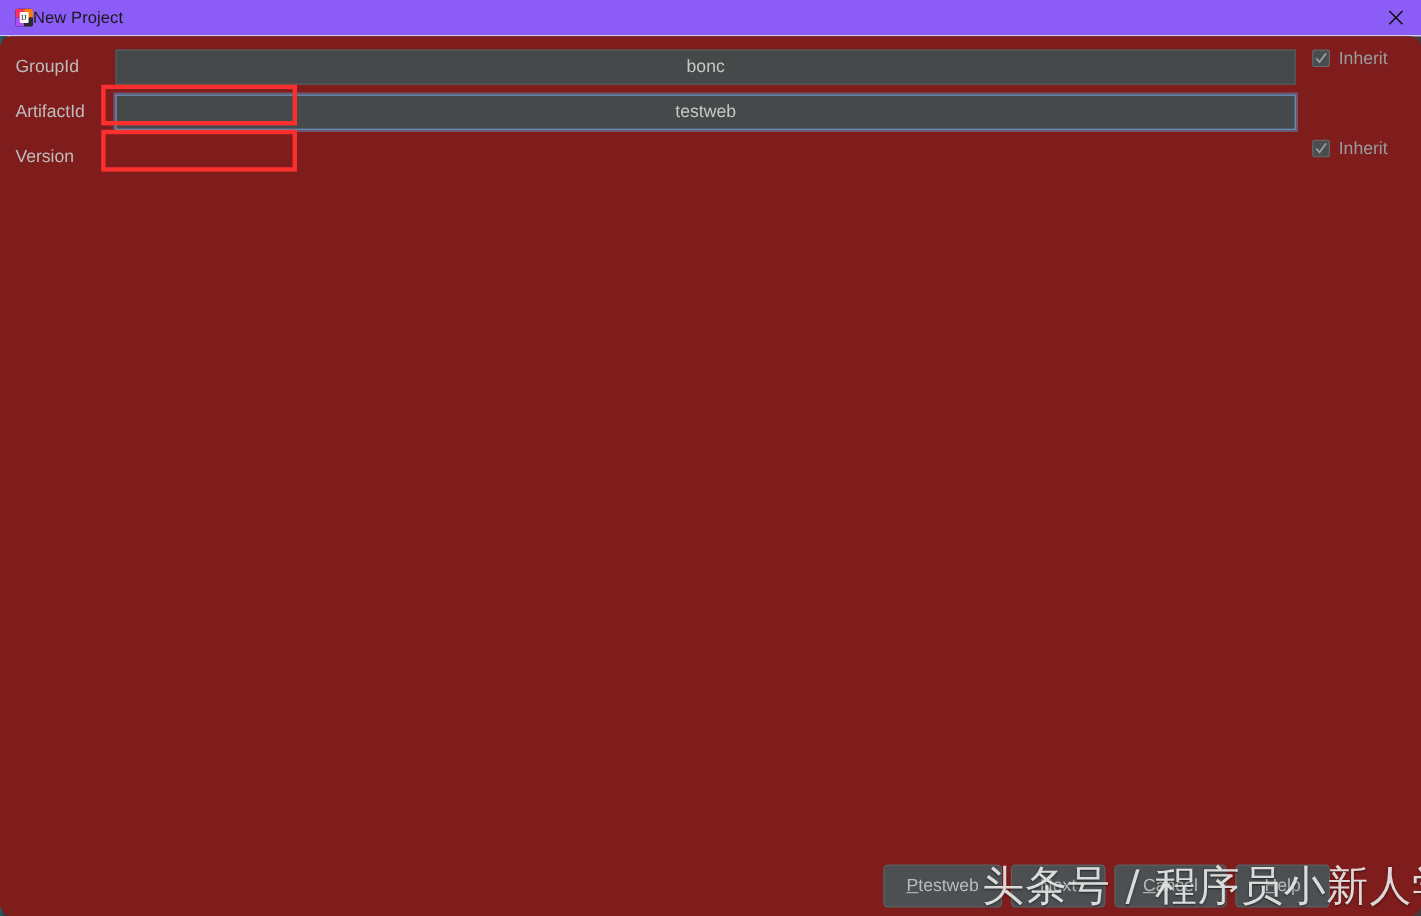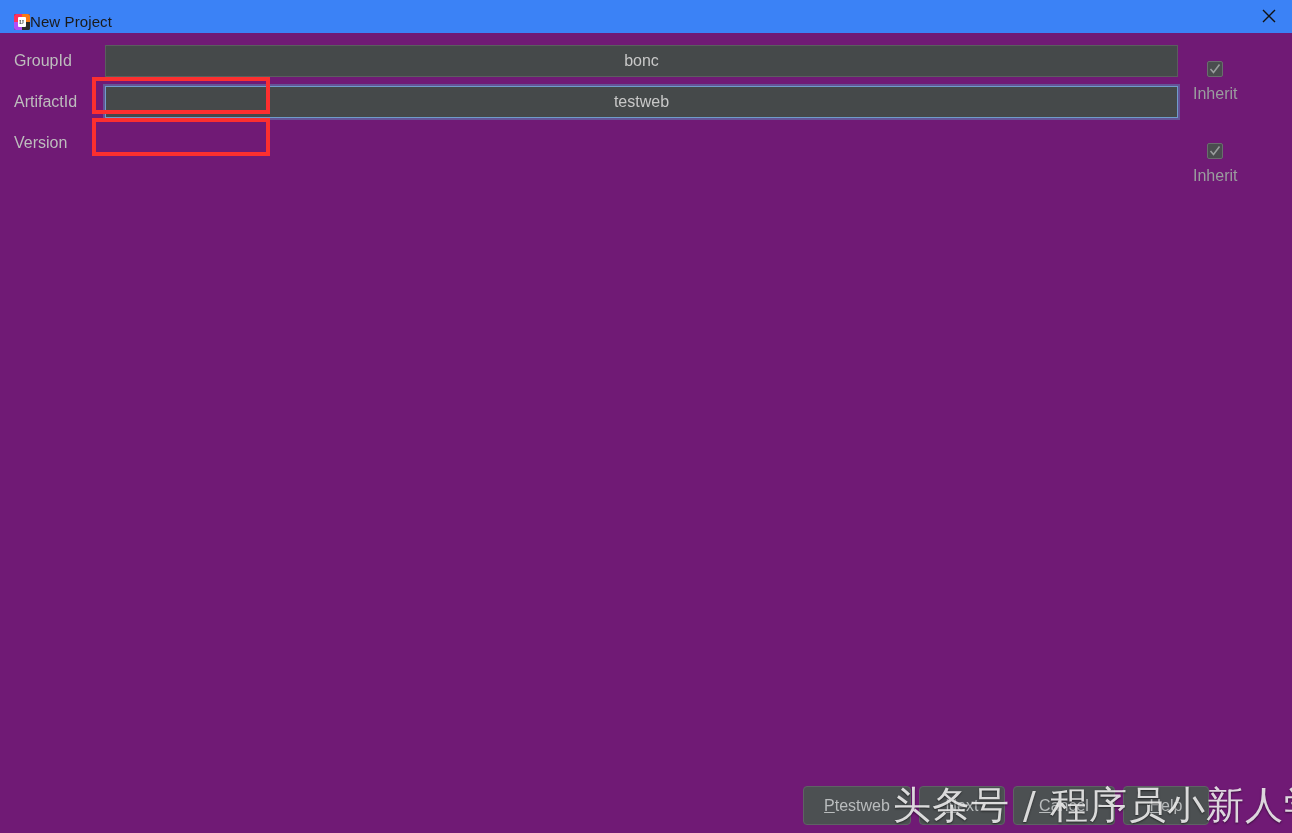"IJ" .titlebar { background: #3b82f6 -> #8b5cf6; height: 44px -> 33px }
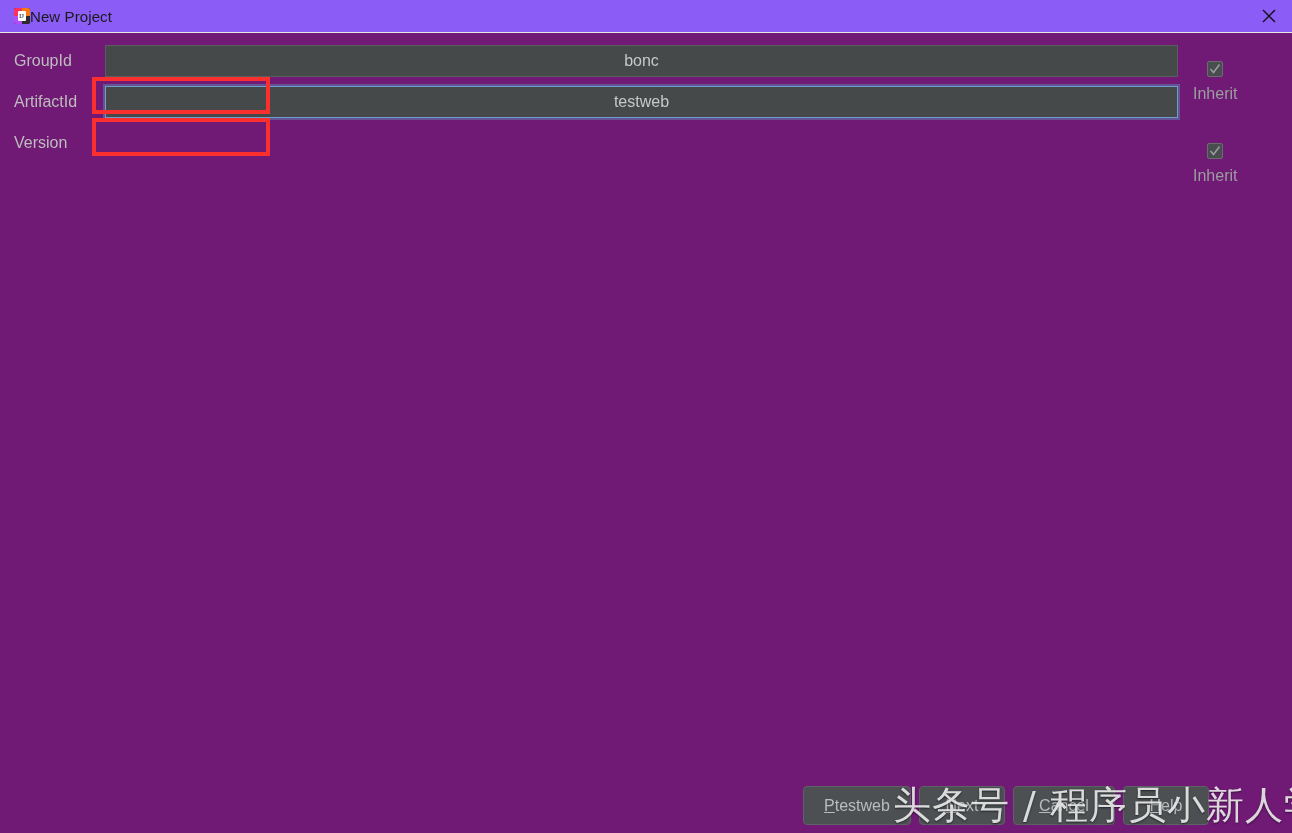"GroupId" .form { background: #701a75 -> #7f1d1d; border-radius: none -> 11px }
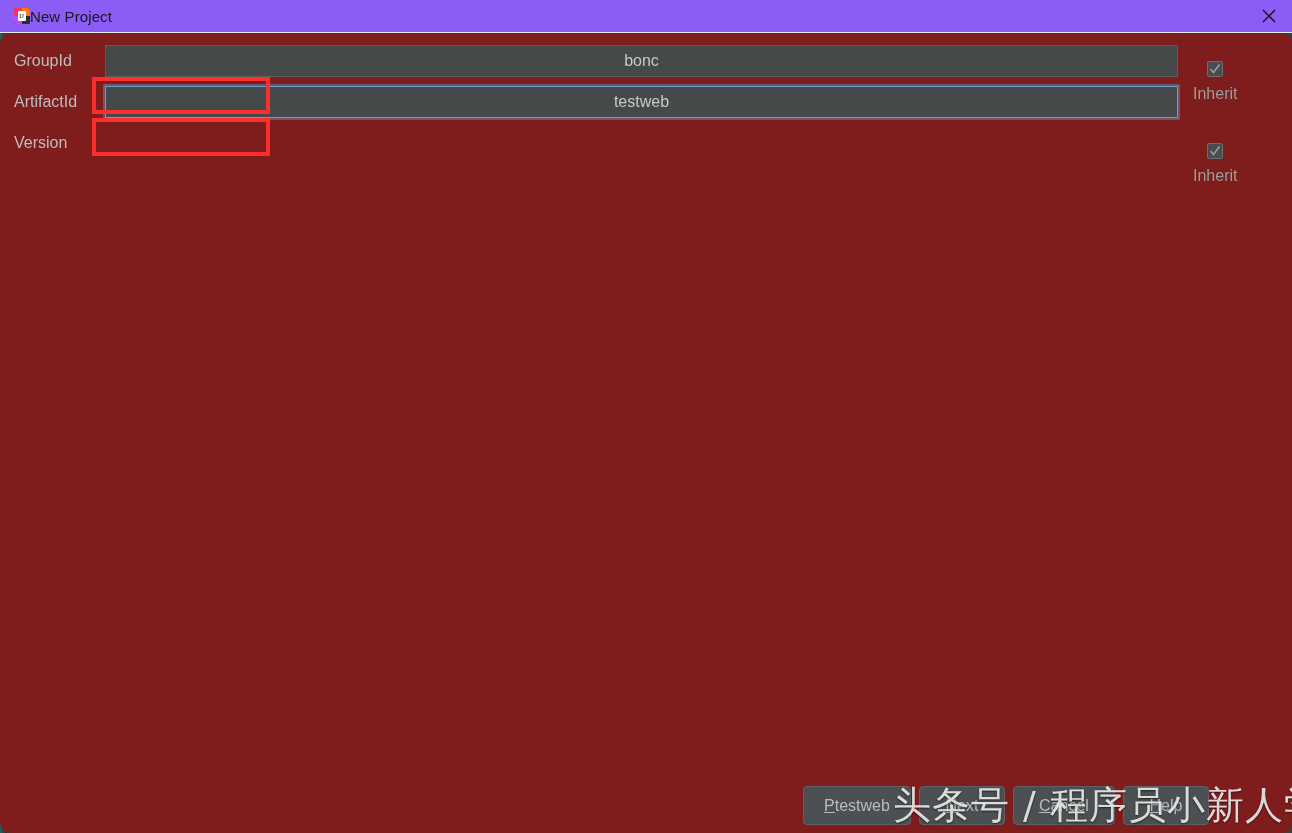"Inherit" .inherit { align-items: center -> none; flex-direction: column -> none; top: 16px -> 0 }
